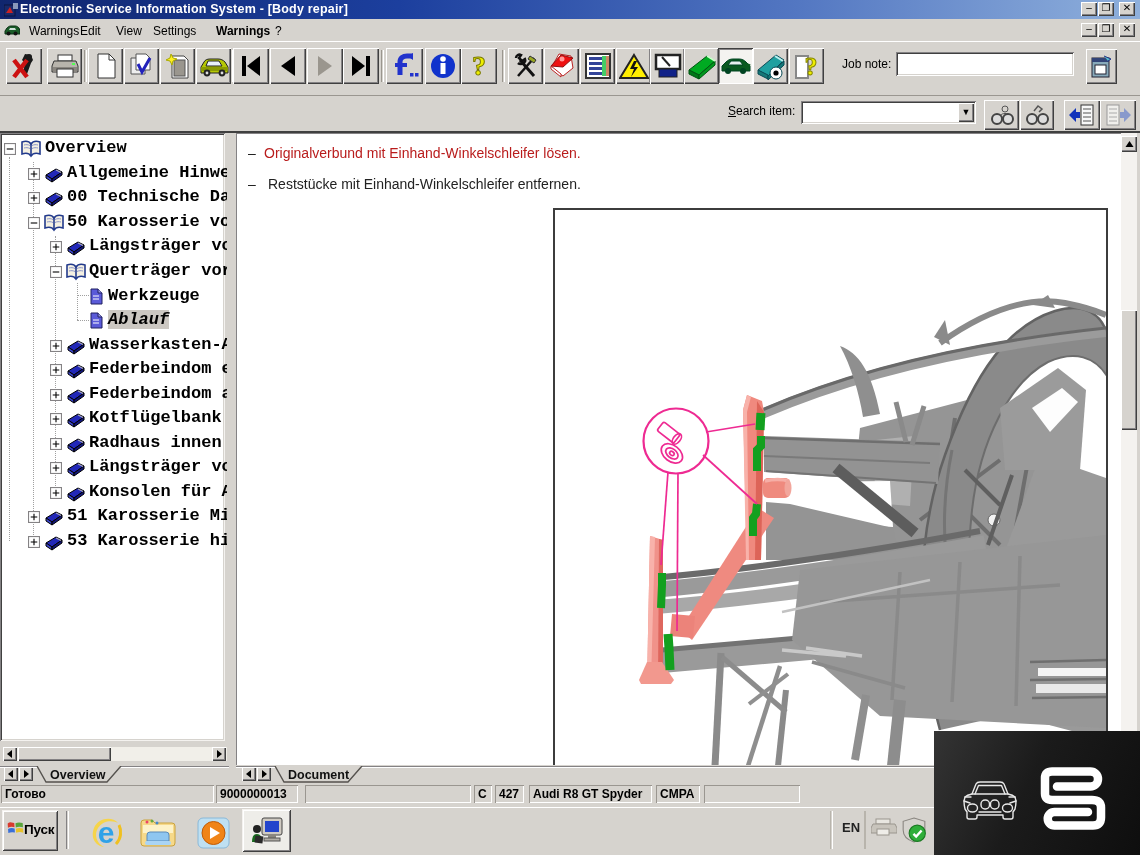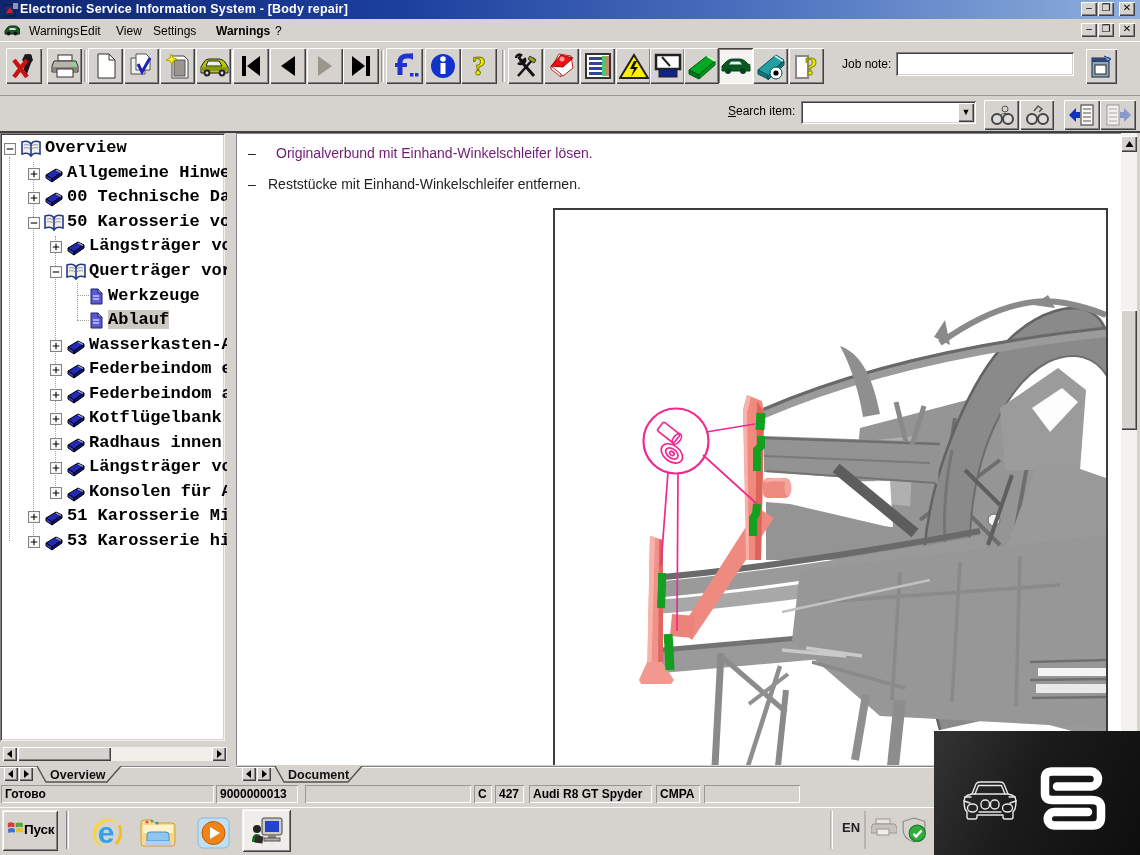"Originalverbund mit" div.abs { color: #701a75 -> #b91c1c; left: 276px -> 264px }
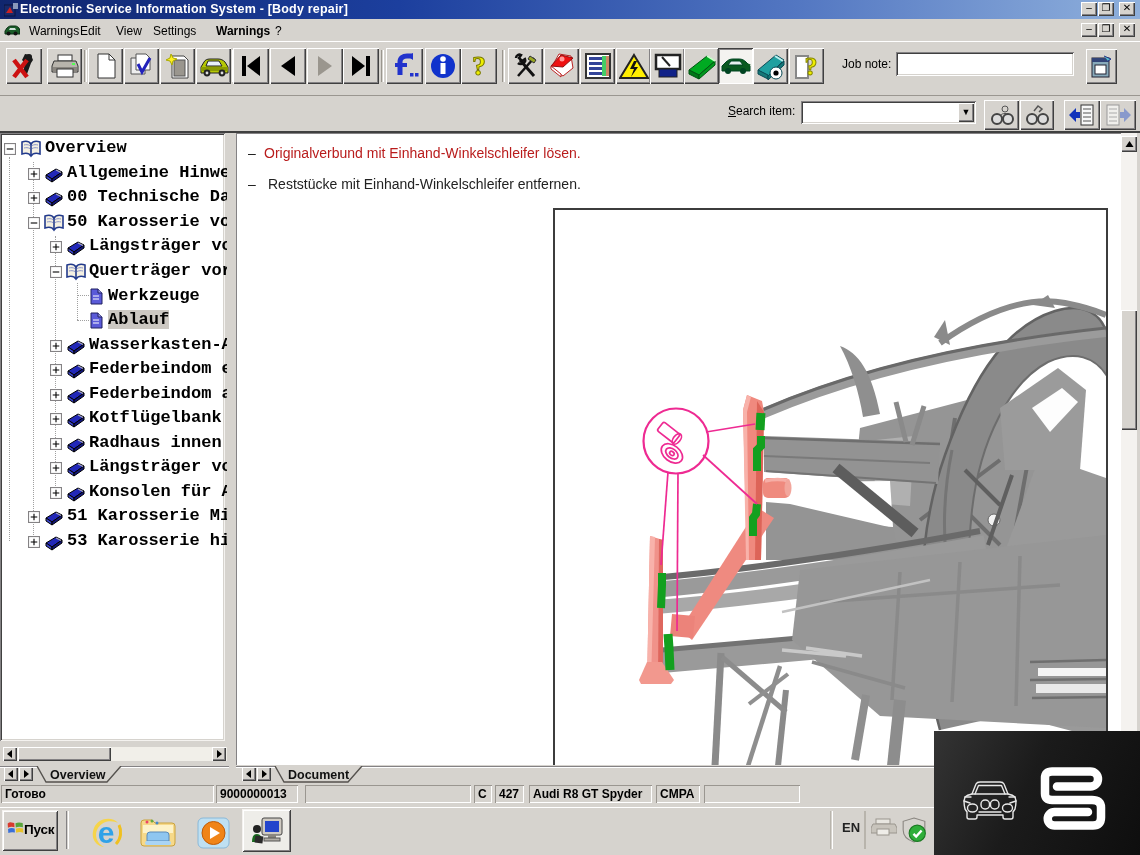"Ablauf" span { font-style: none -> italic }
